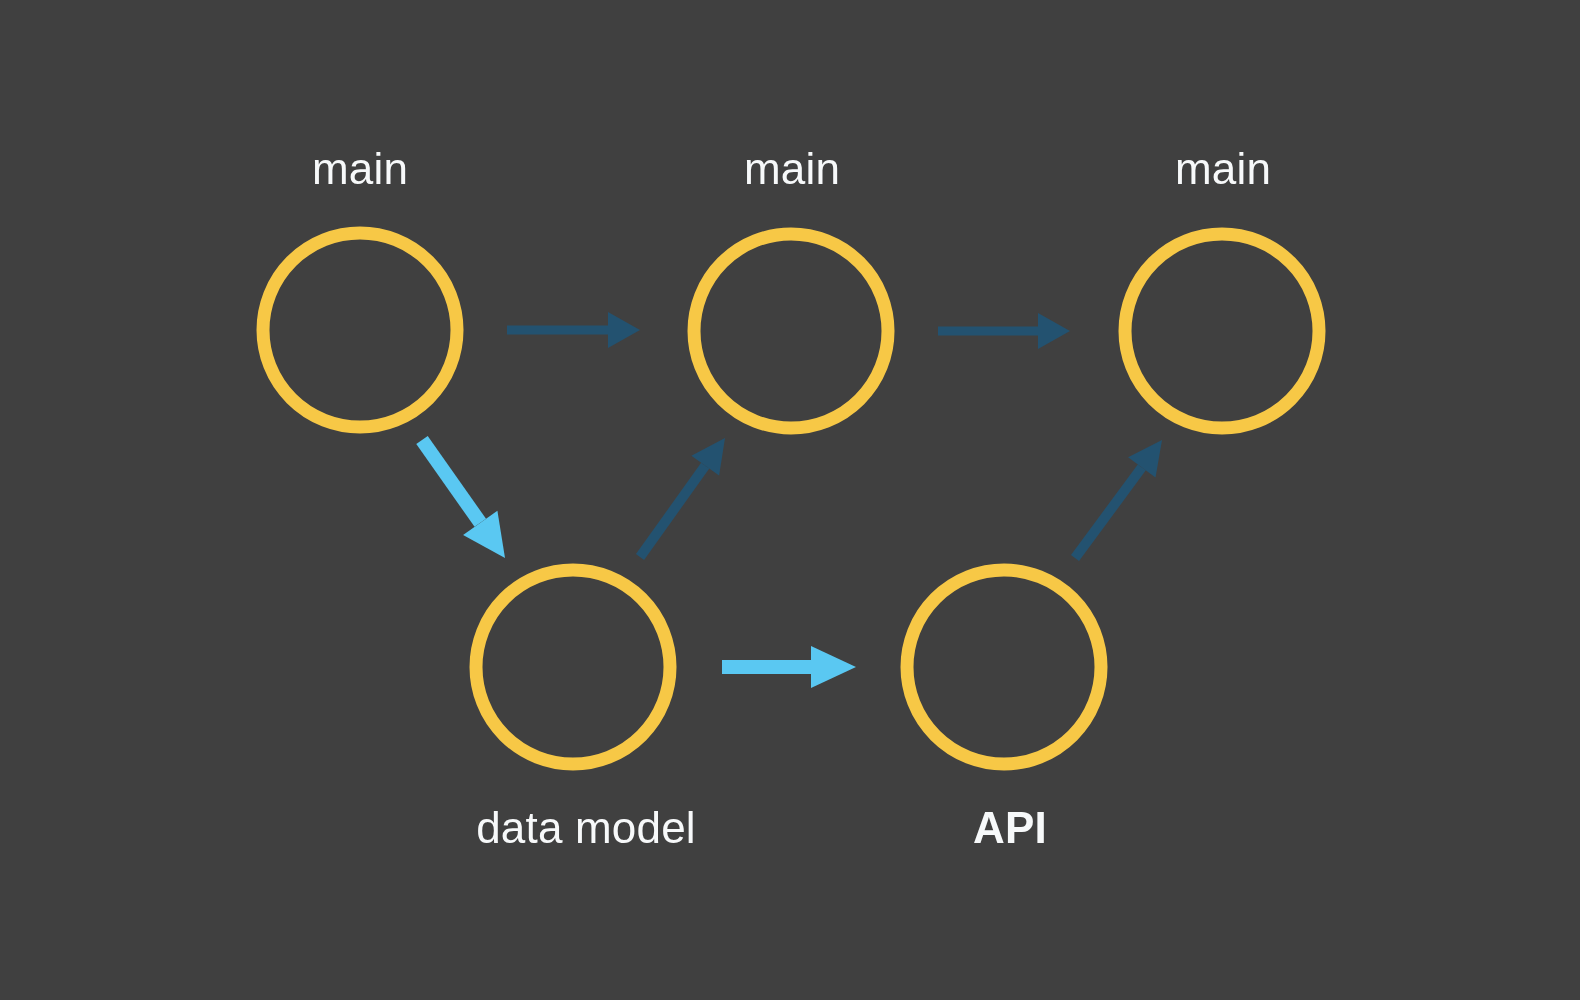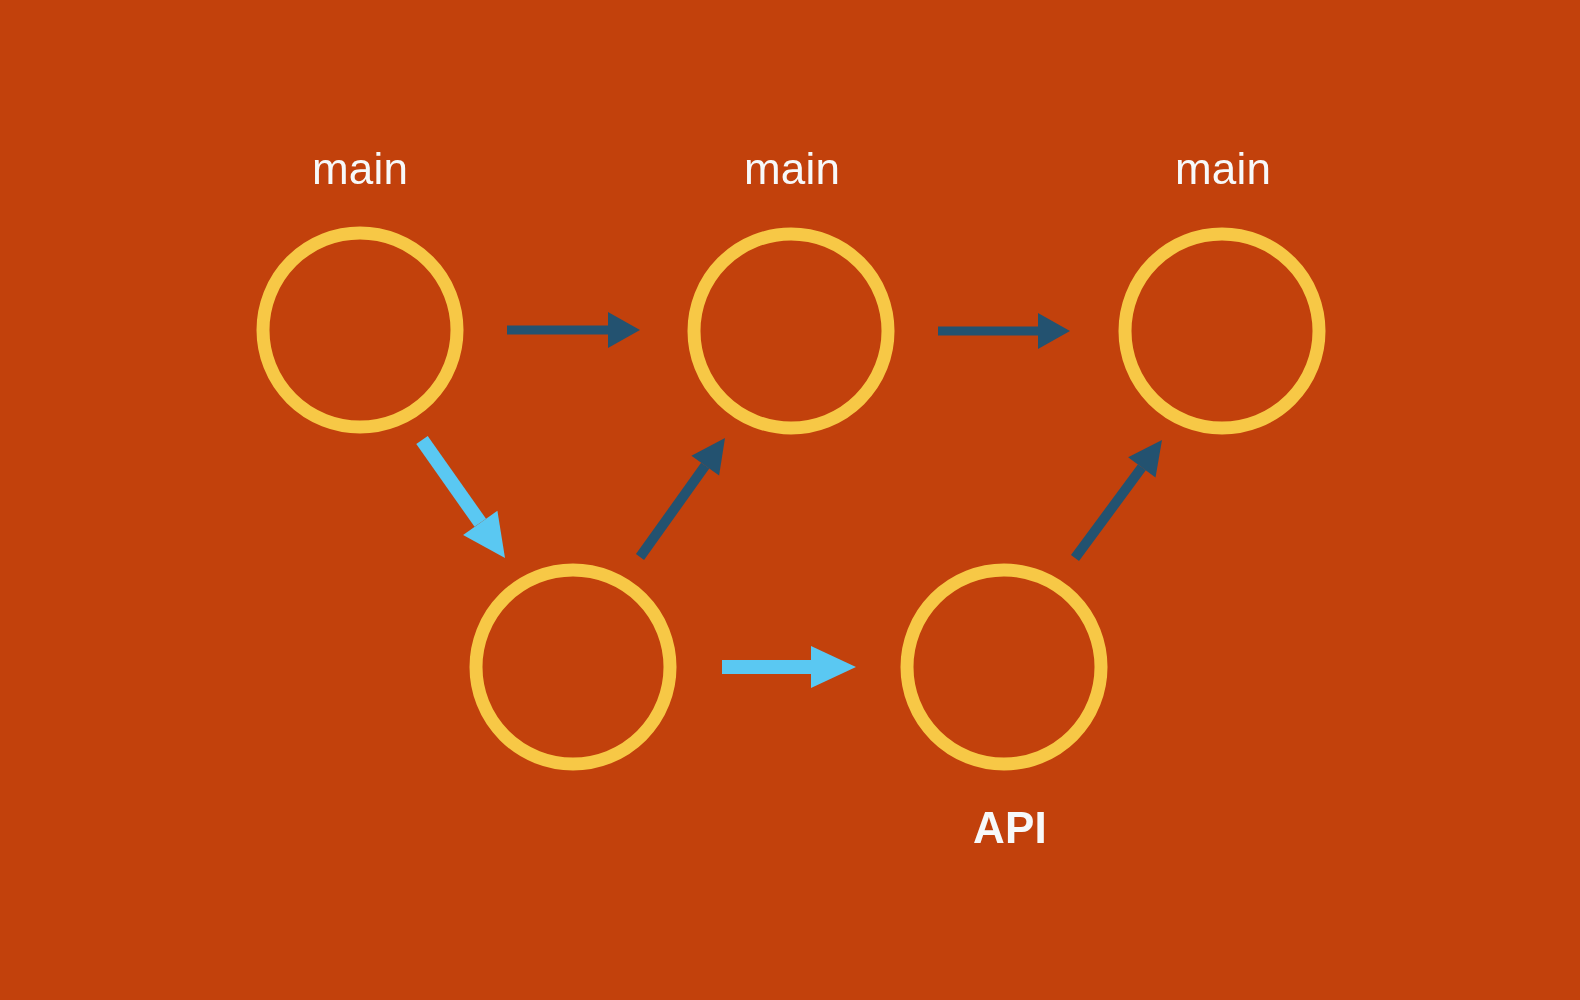"main" div.stage { background: #c2410c -> #404040 }
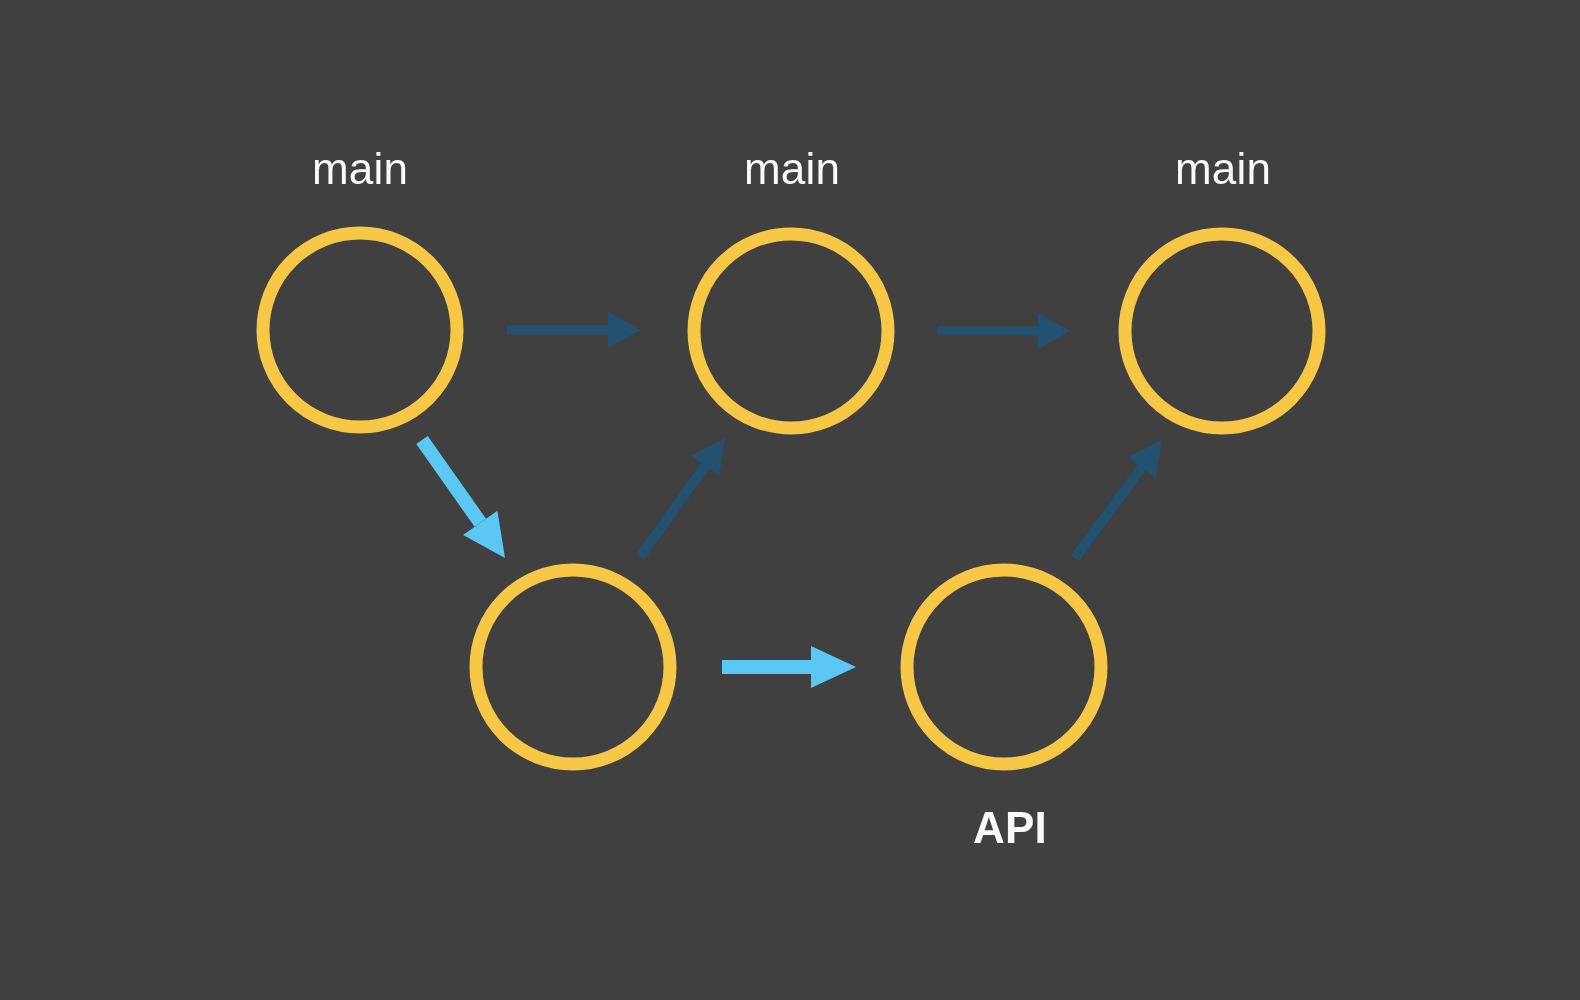"data model" div.node-label { html: none -> <div>data model</div> }
